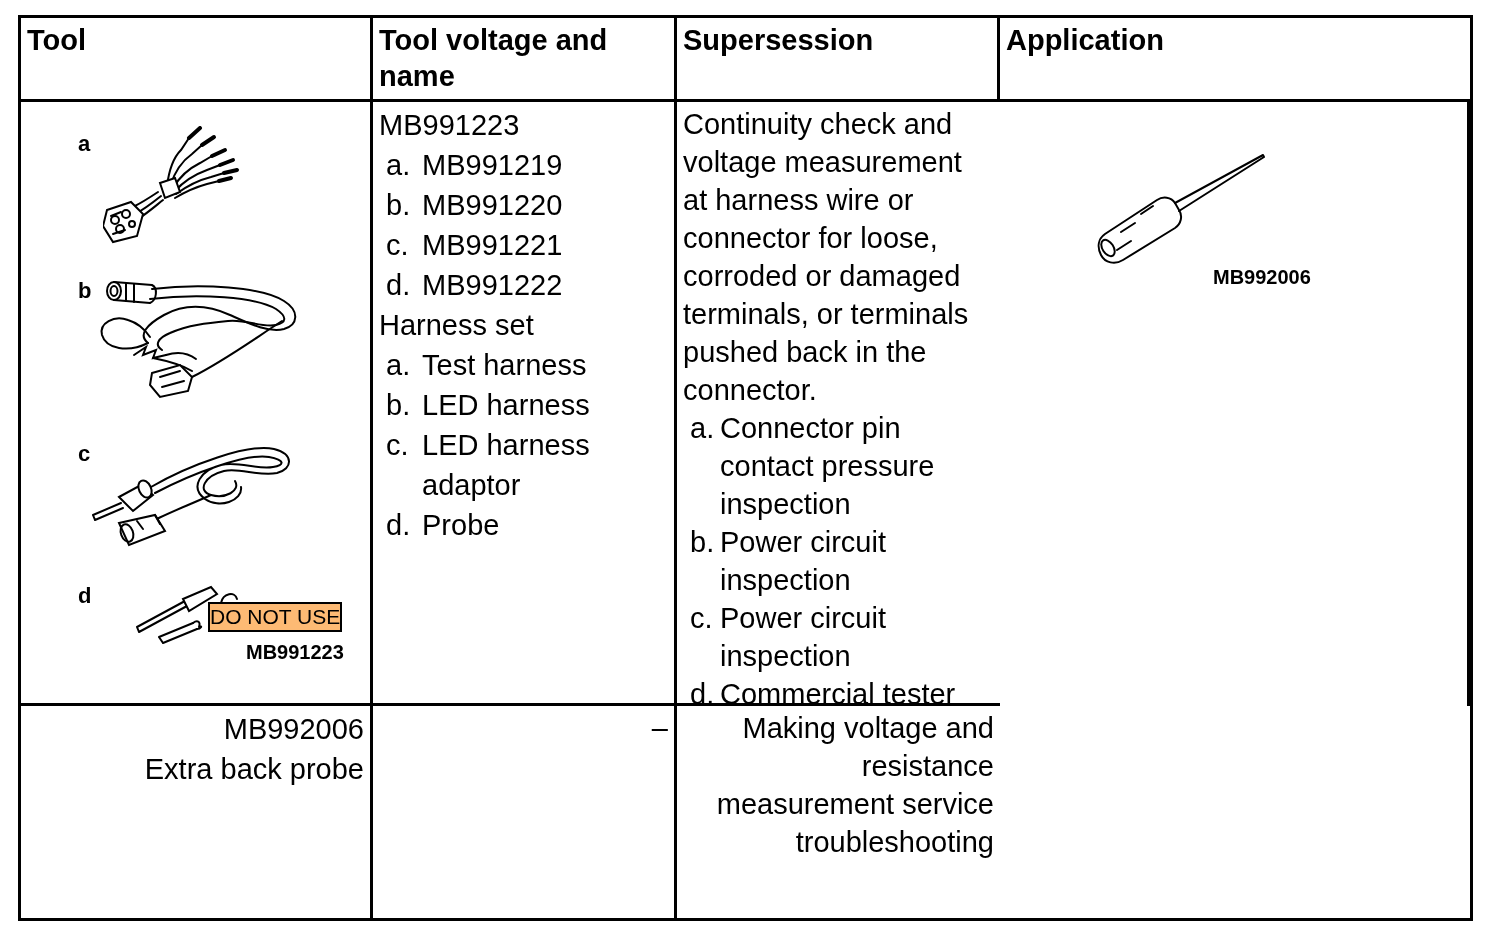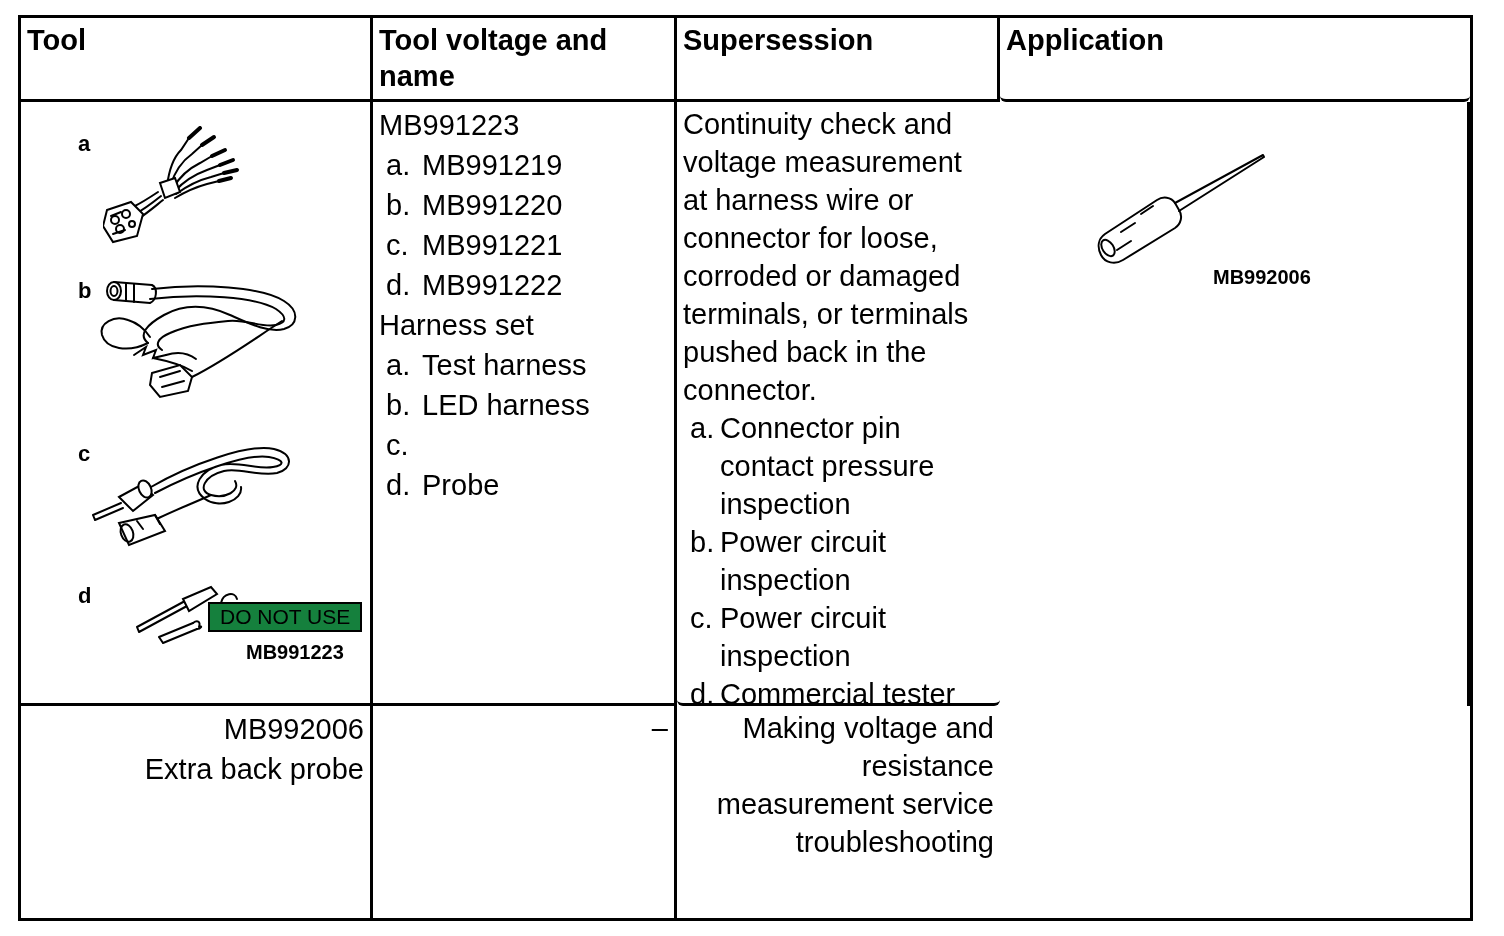"Application" .cell.lastcol { border-radius: 6px -> none }
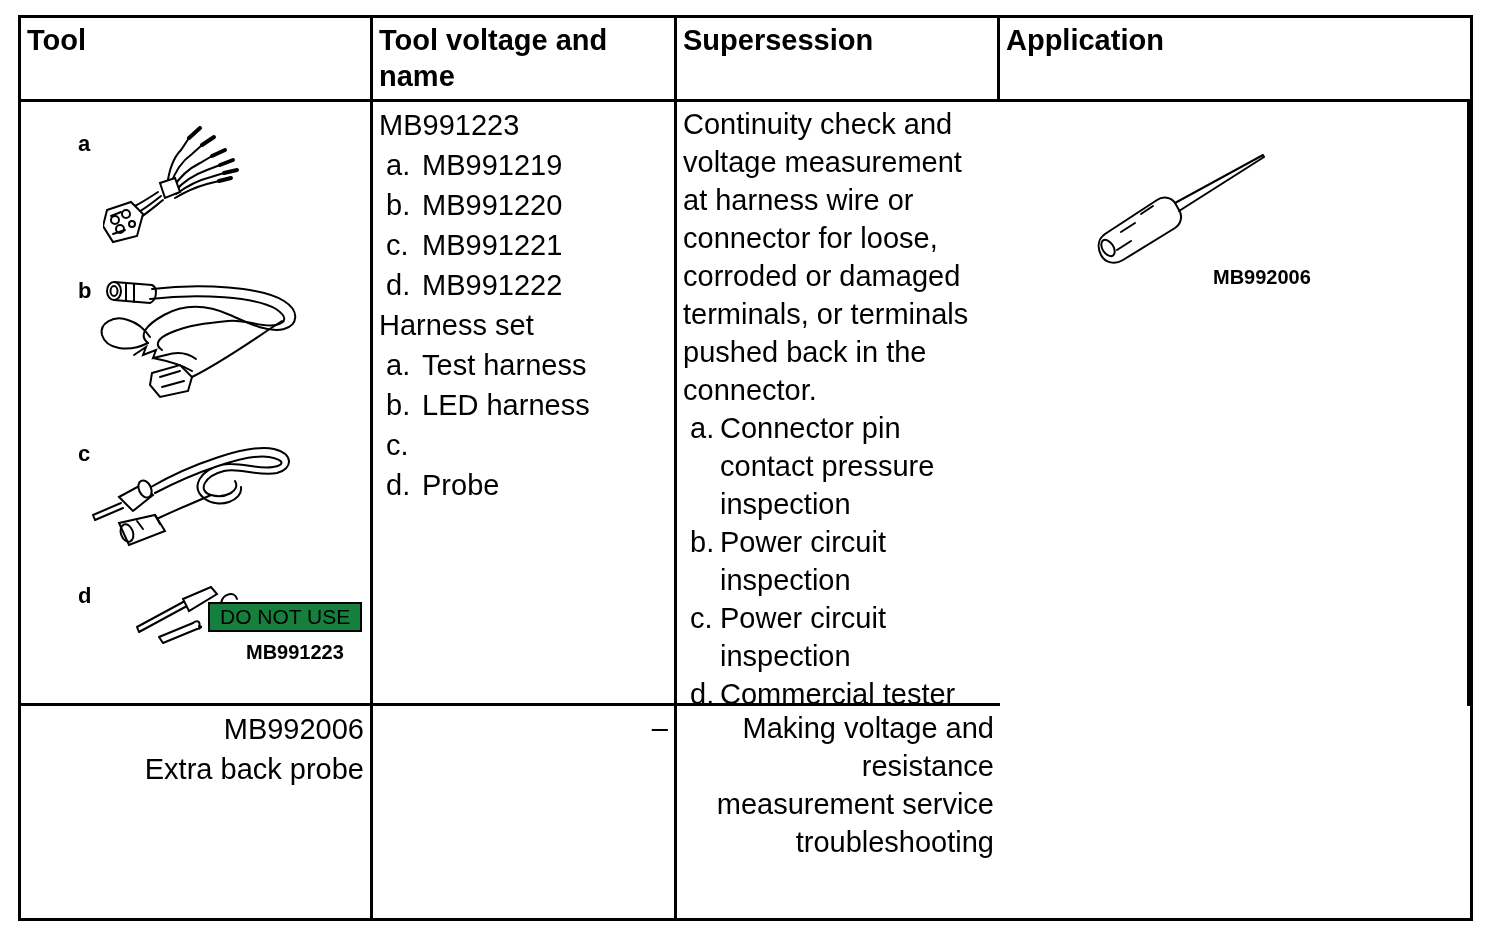"LED harness adaptor" span.tx { html: none -> <span>LED harness adaptor</span> }
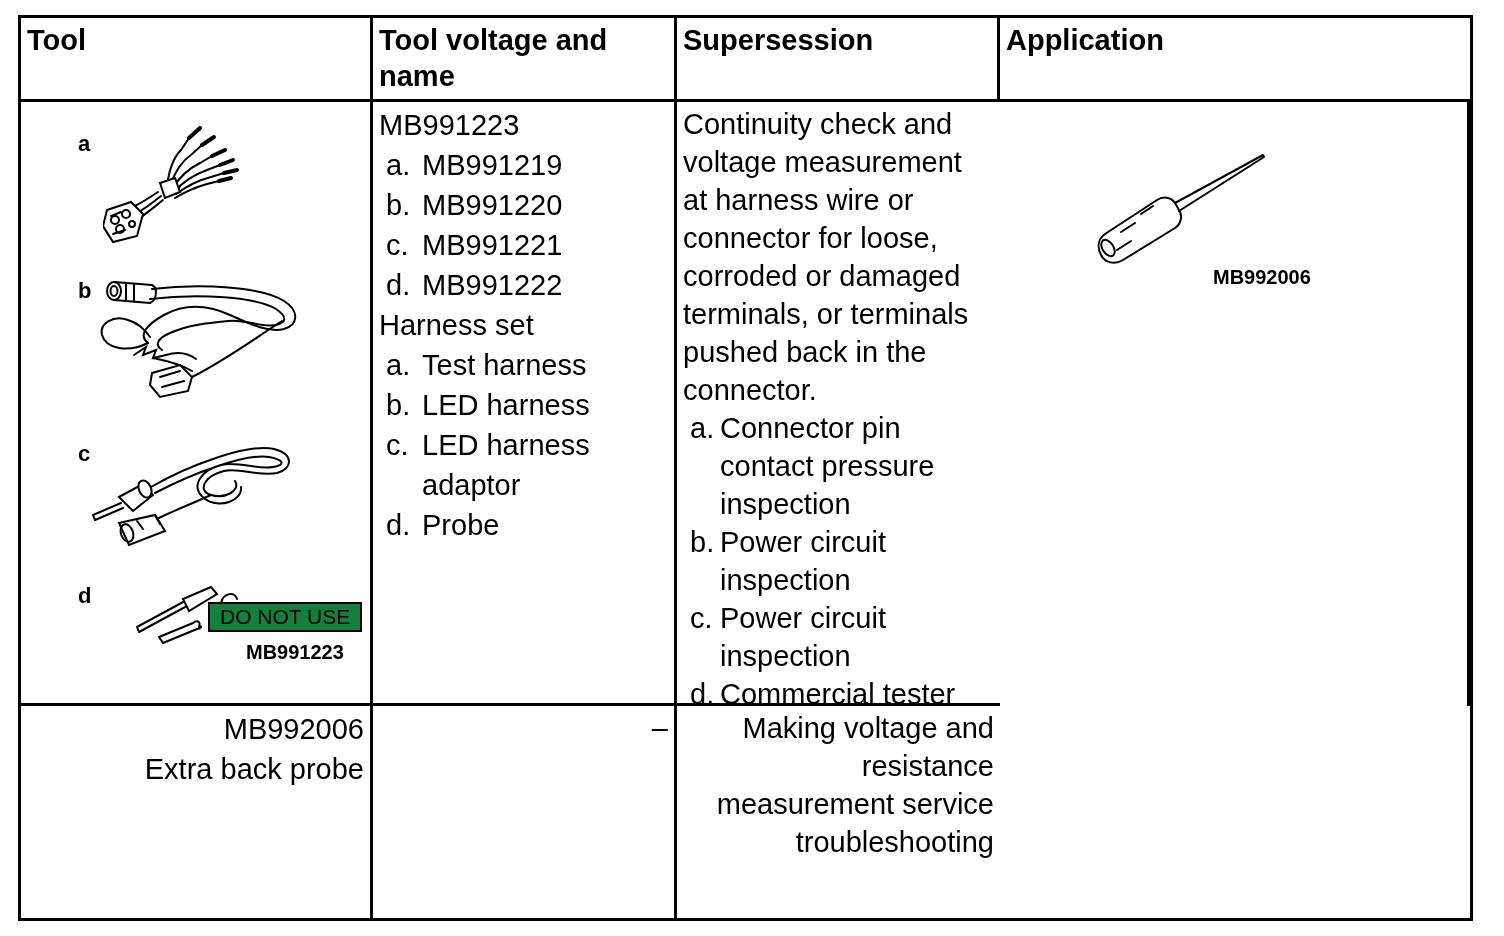"DO NOT USE" .dnu { background: #15803d -> #fdba74; padding: 0 10px -> 0 0 }
